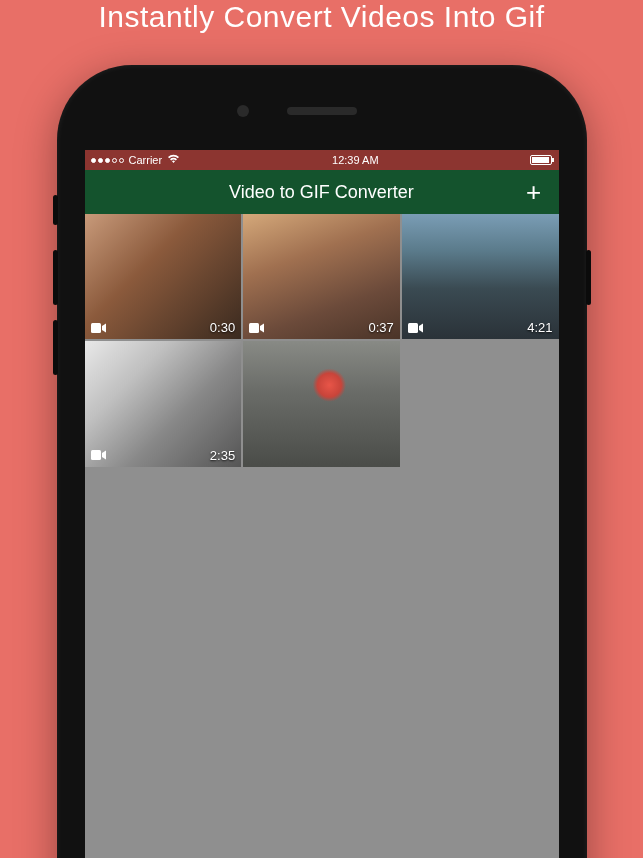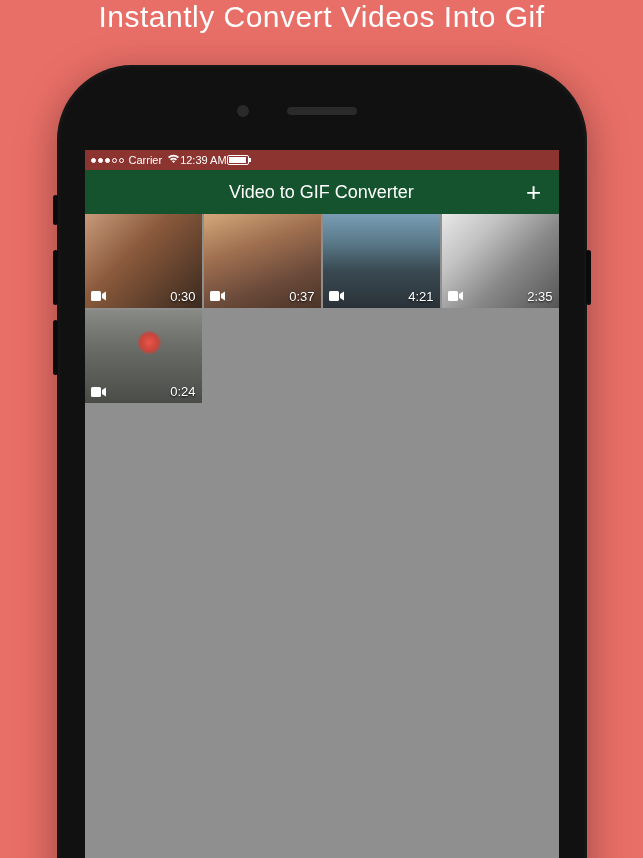"Carrier" .statusbar { justify-content: none -> space-between }
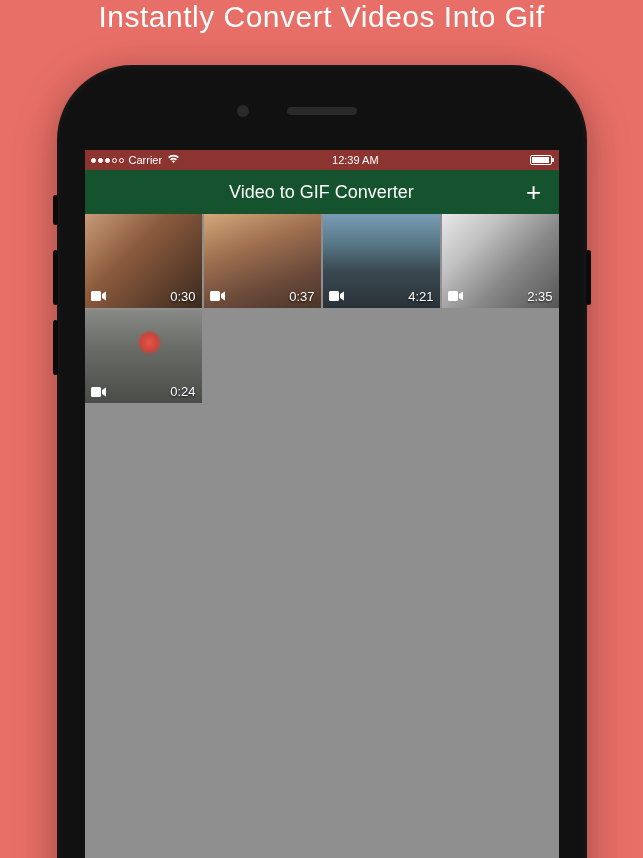"0:30" .grid { grid-template-columns: repeat(4, 1fr) -> repeat(3, 1fr) }
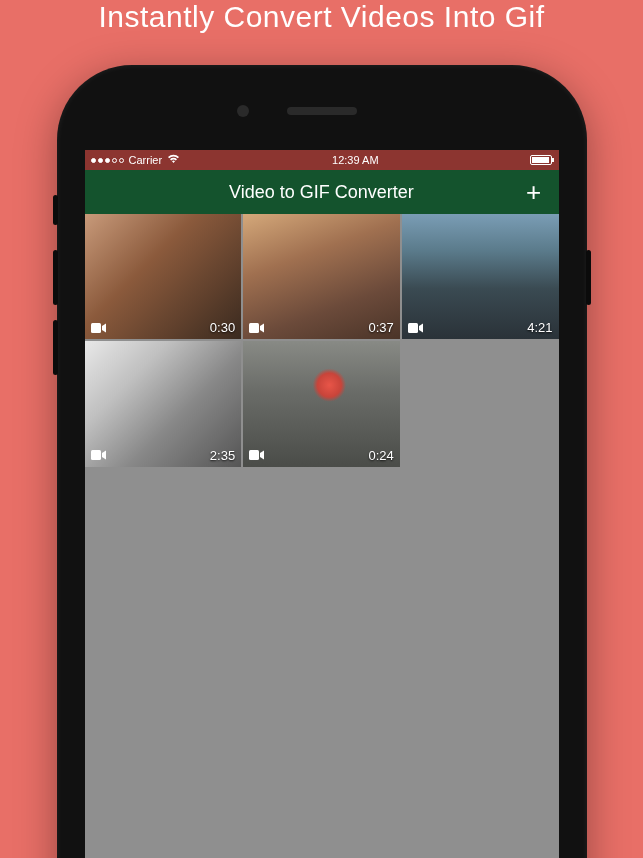"0:24" div.overlay { html: <div> <span> <svg> <rect></rect> <path></path> </svg> </span> <span>0:24</span> </div> -> none }
